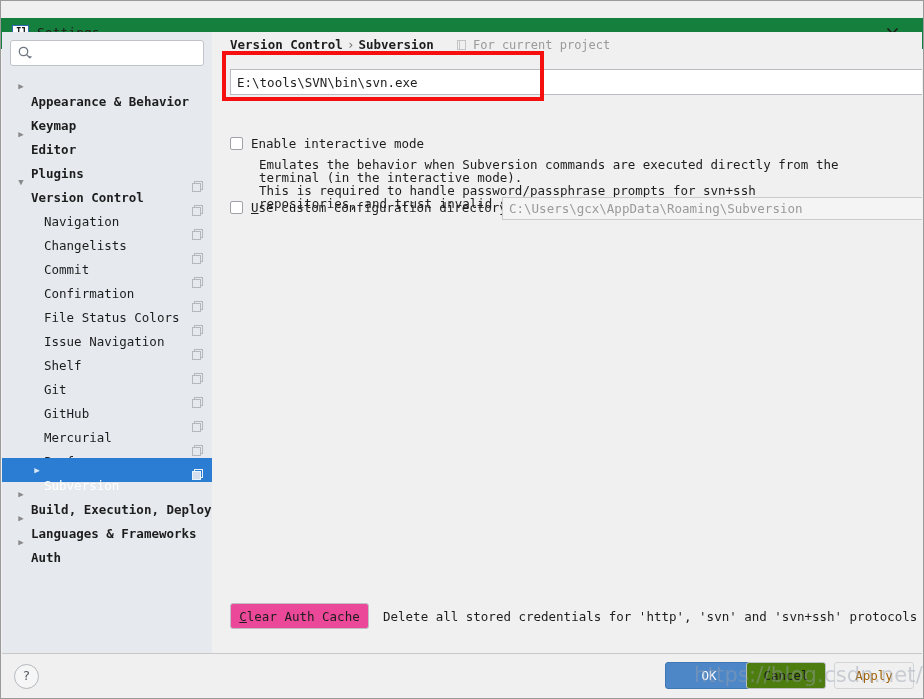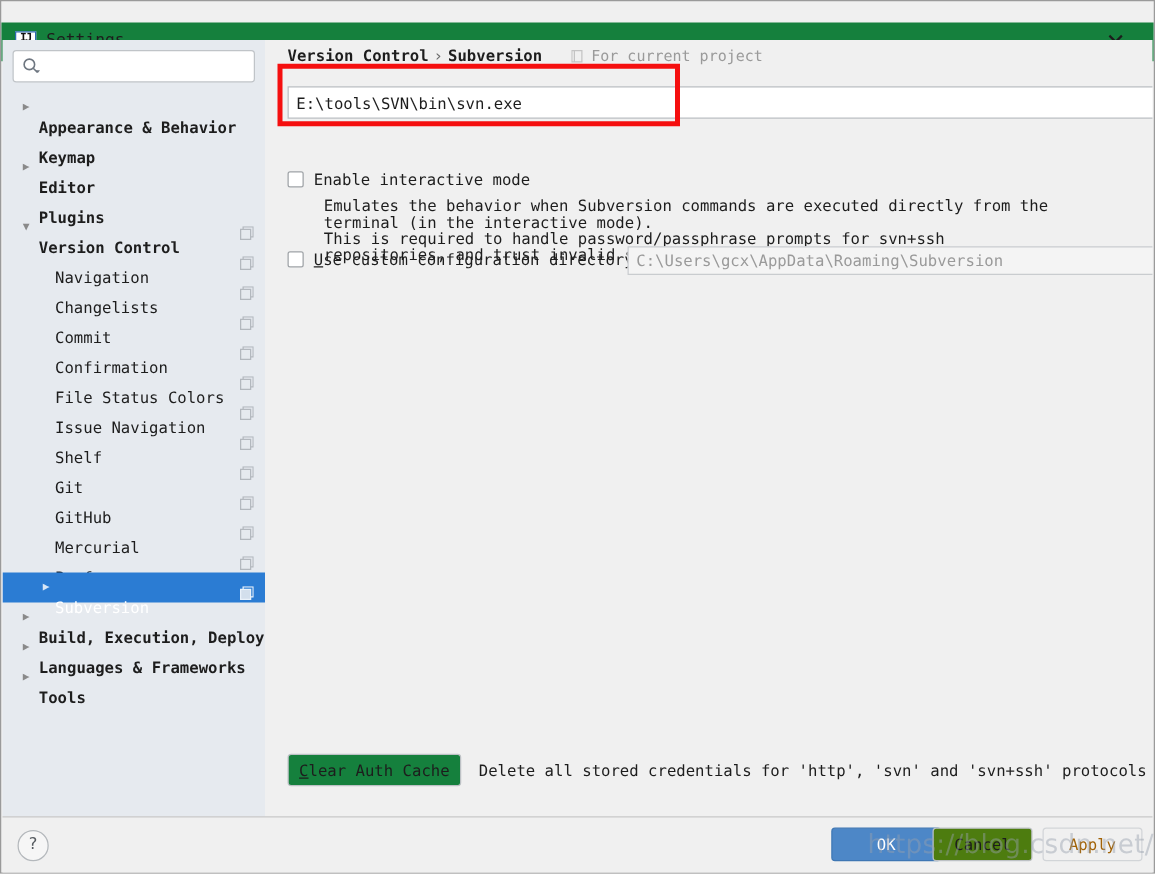"Tools" span.lbl { text: Tools -> Auth }
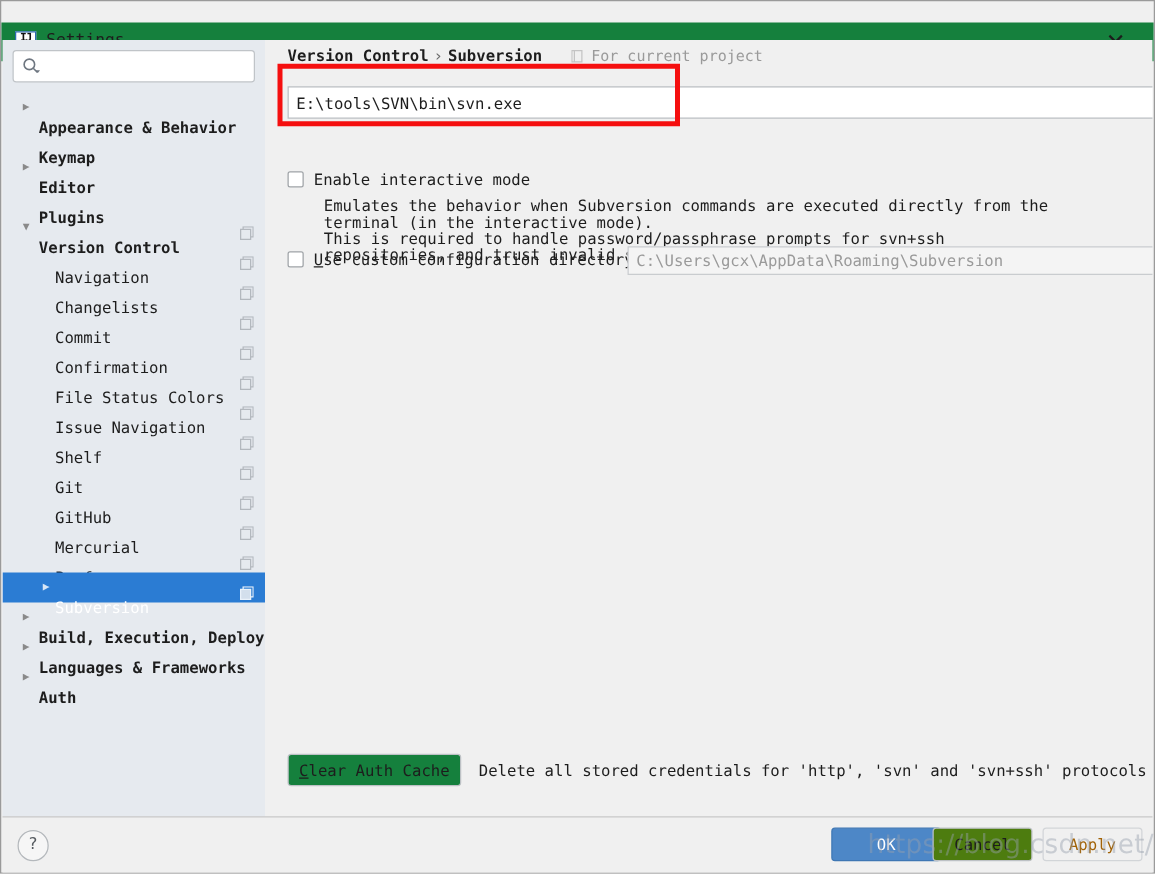"Clear Auth Cache" #clear-cache-btn { background: #15803d -> #ec4899 }
